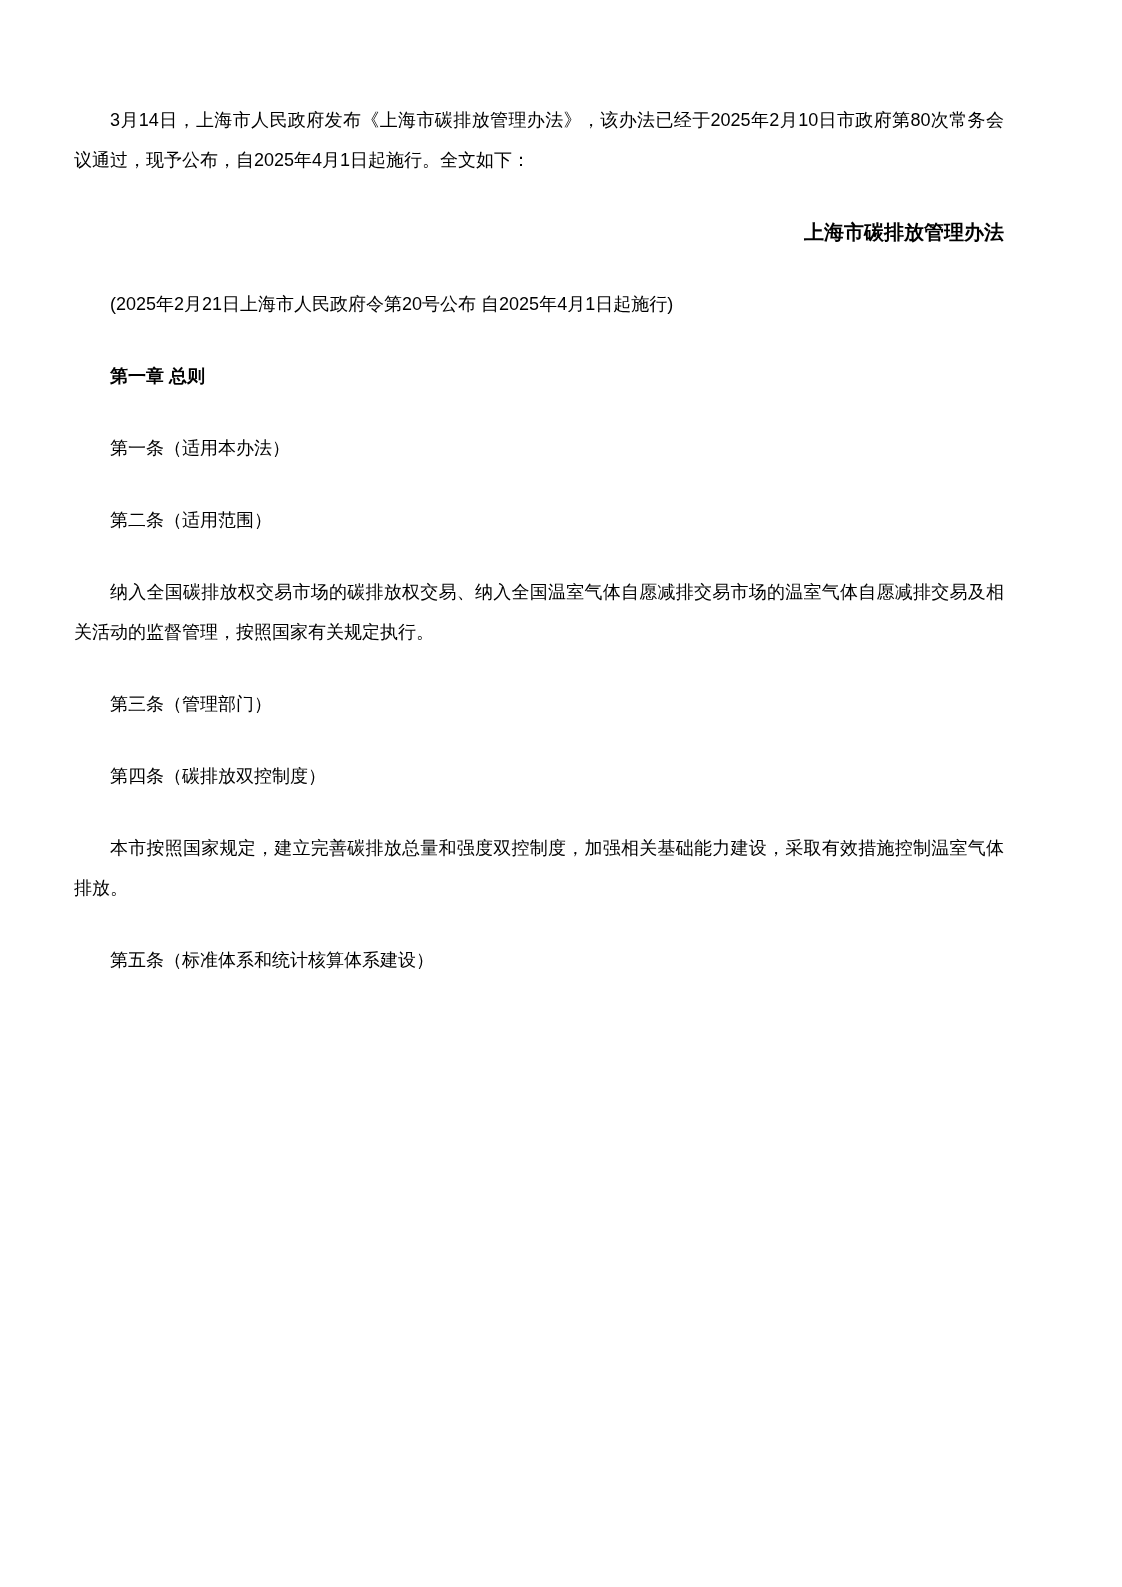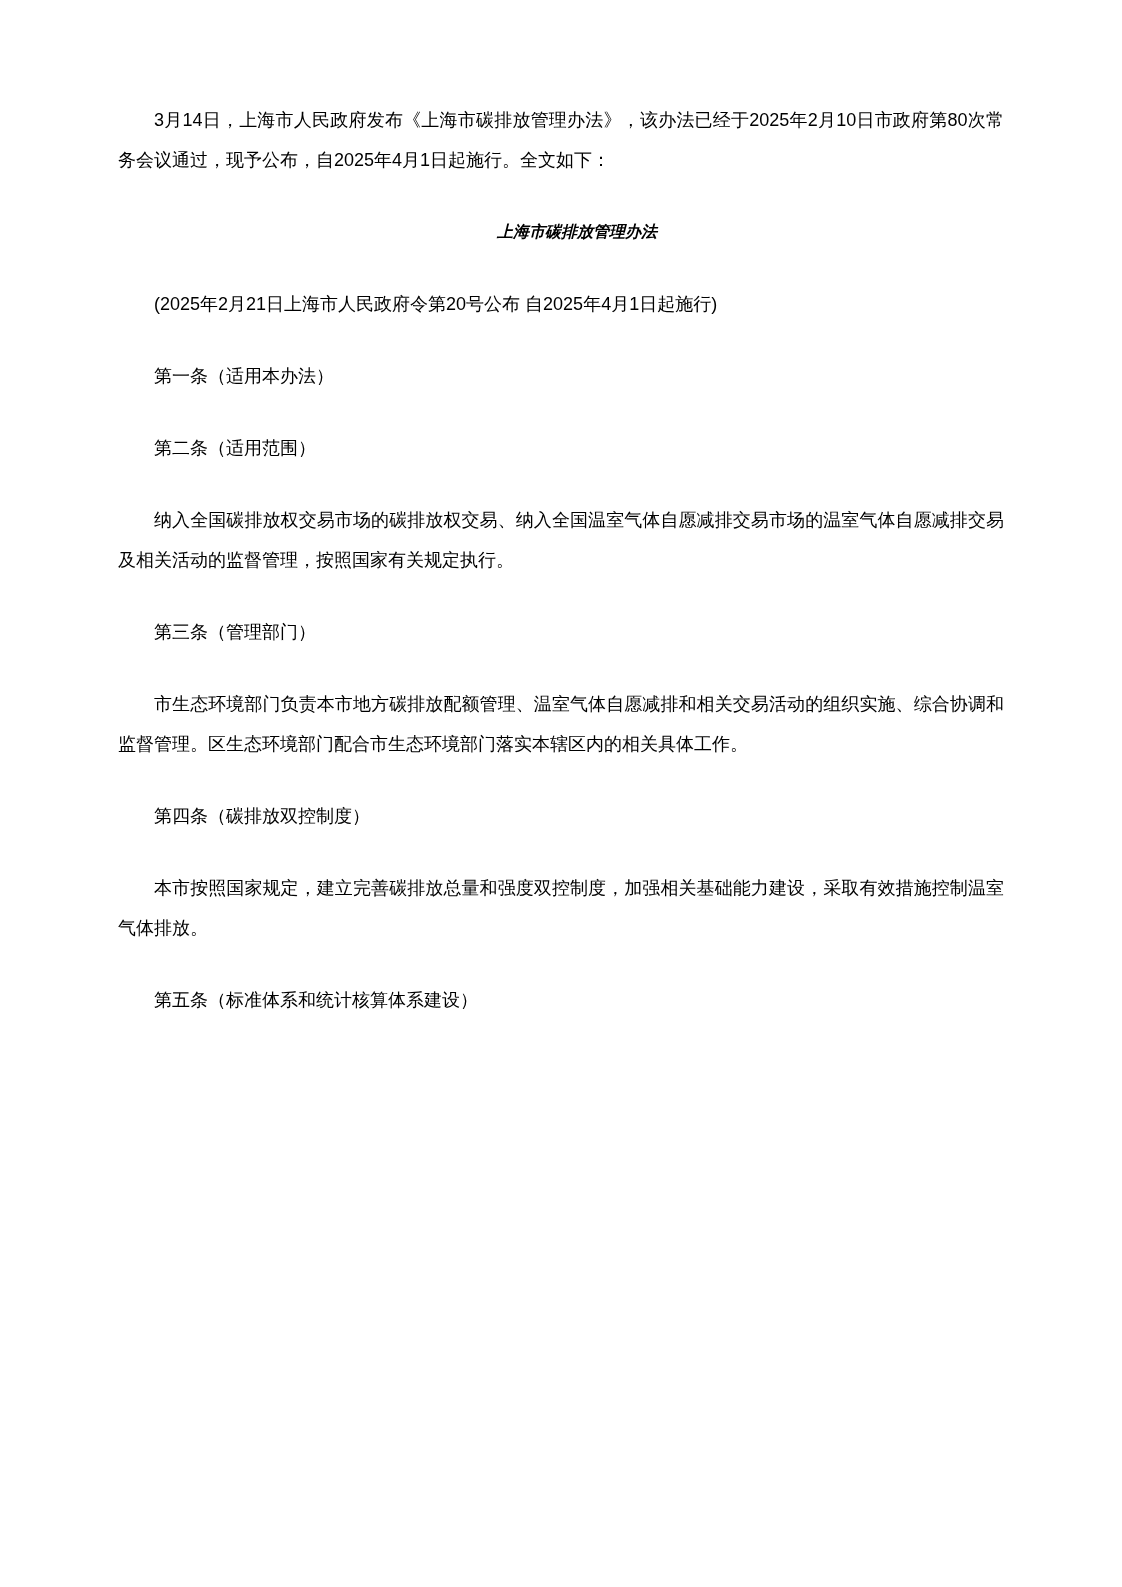"3月14日，上海市人民政府发布《上海市碳排放管理办法》，该办法已经于2025年2" .page { padding: 100px 118px 0 118px -> 100px 118px 0 74px }
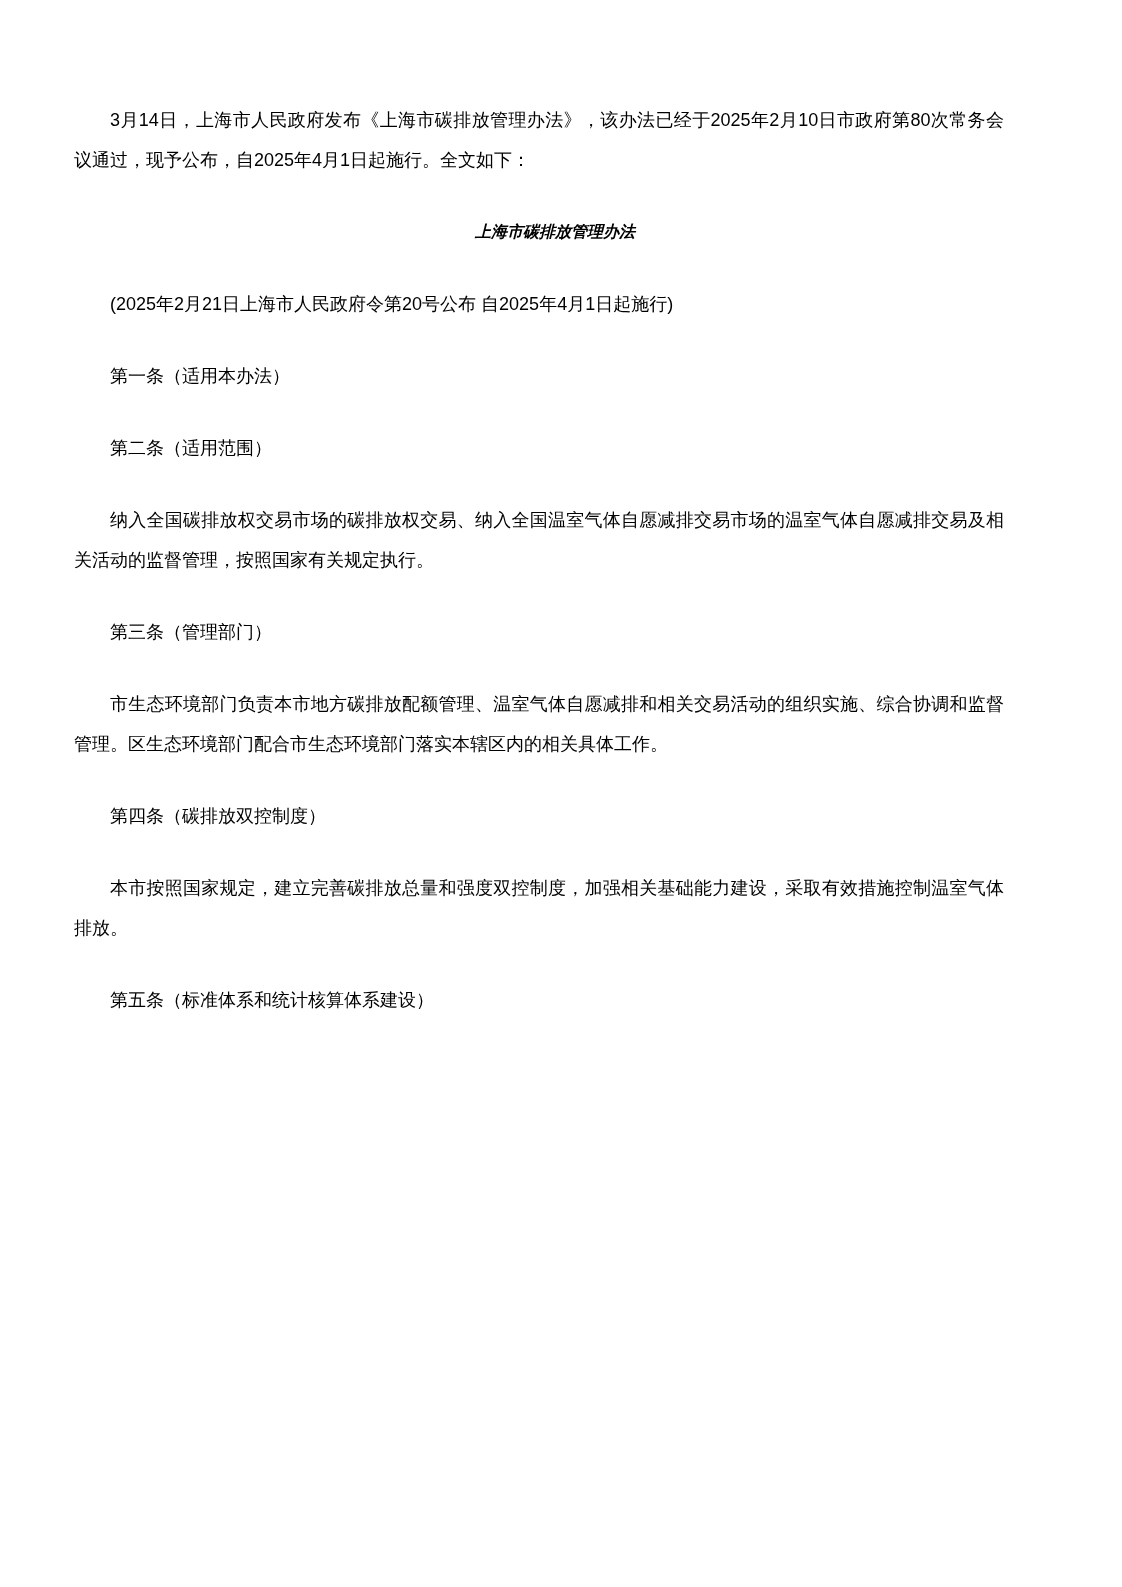"上海市碳排放管理办法" p.doc-title { font-size: 16px -> 20px; font-style: italic -> none; text-align: center -> right }
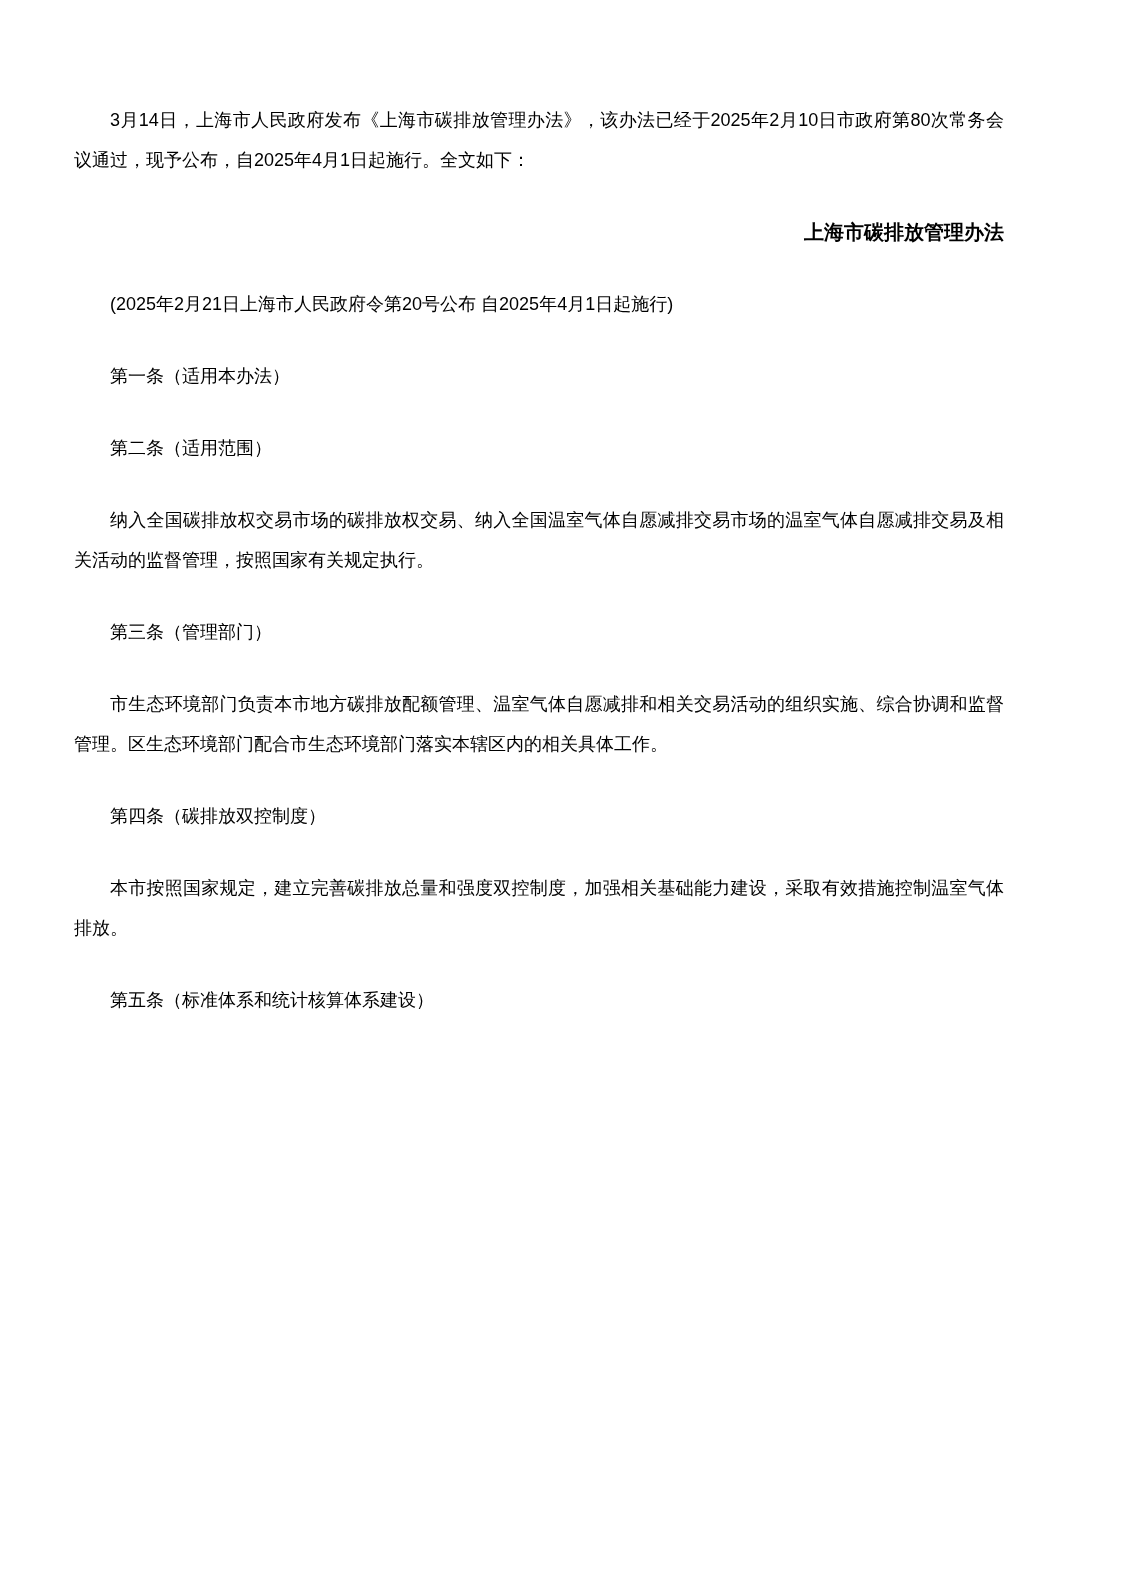"第一章 总则" p.para { html: none -> <p>第一章 总则</p> }
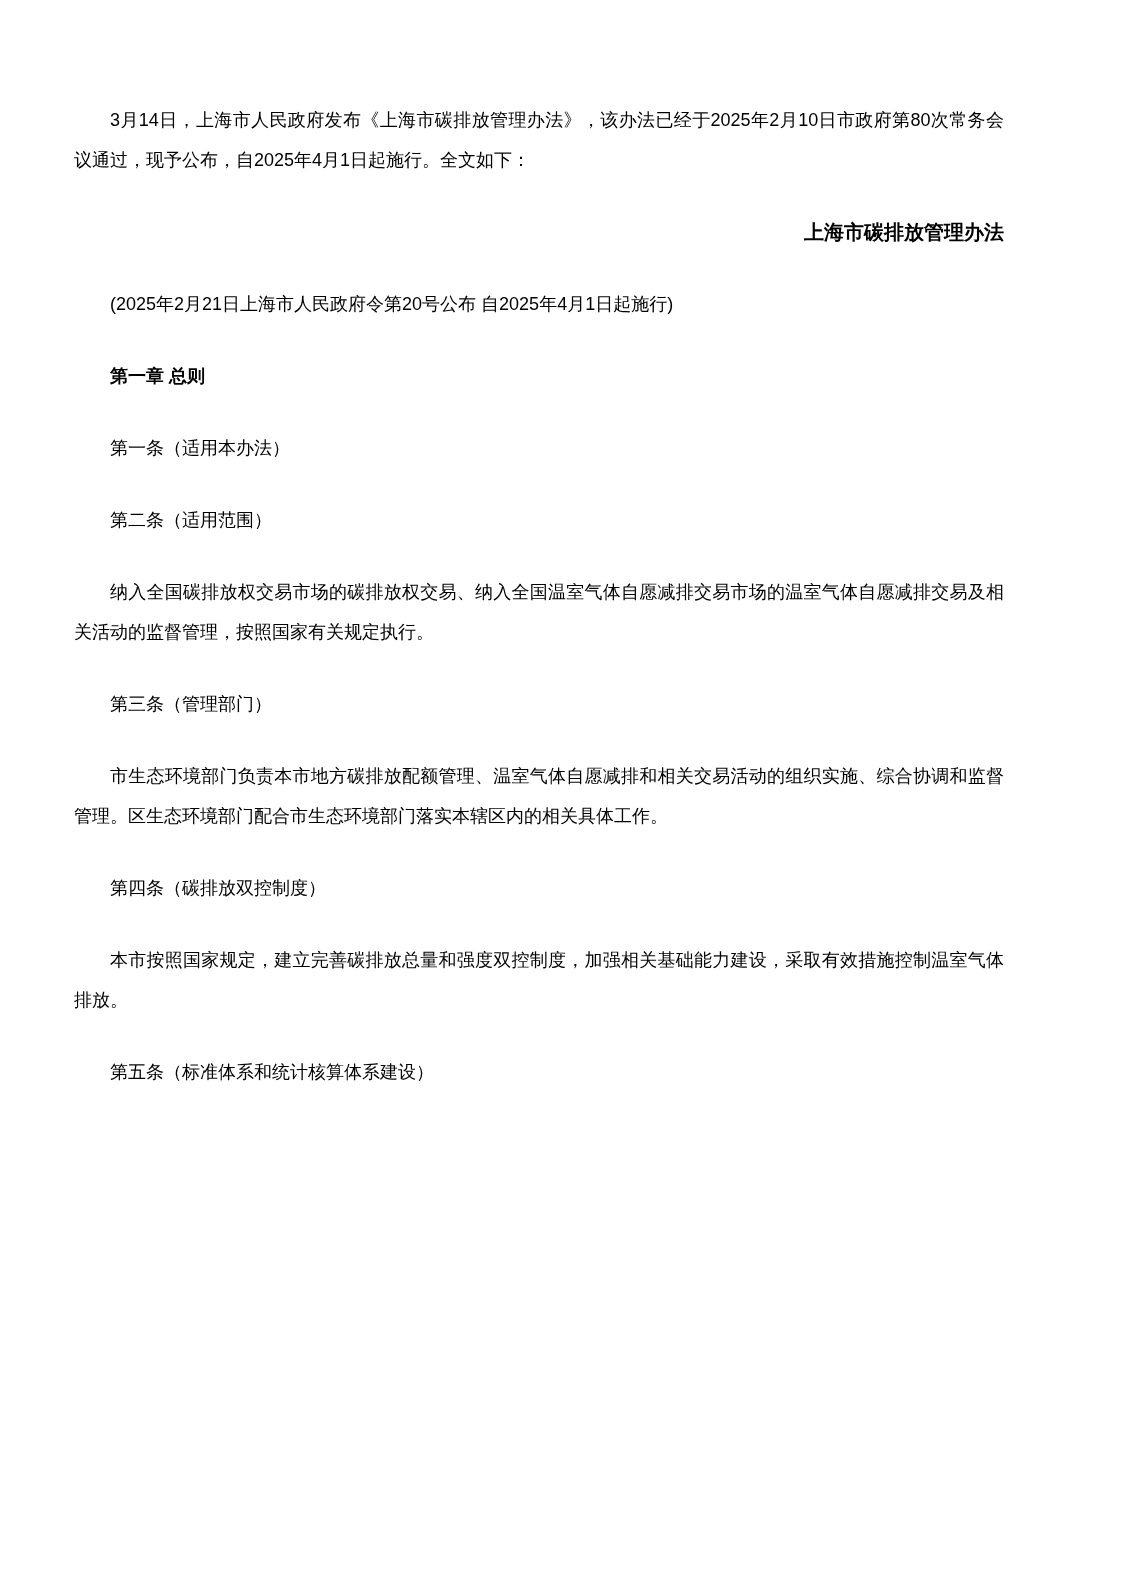"市生态环境部门负责本市地方碳排放配额管理、温室气体自愿减排和相关交易活动的组织实" p.para { html: <p>市生态环境部门负责本市地方碳排放配额管理、温室气体自愿减排和相关交易活动的组织实施、综合协调和监督管理。区生态环境部门配合市生态环境部门落实本辖区内的相关具体工作。</p> -> none }
